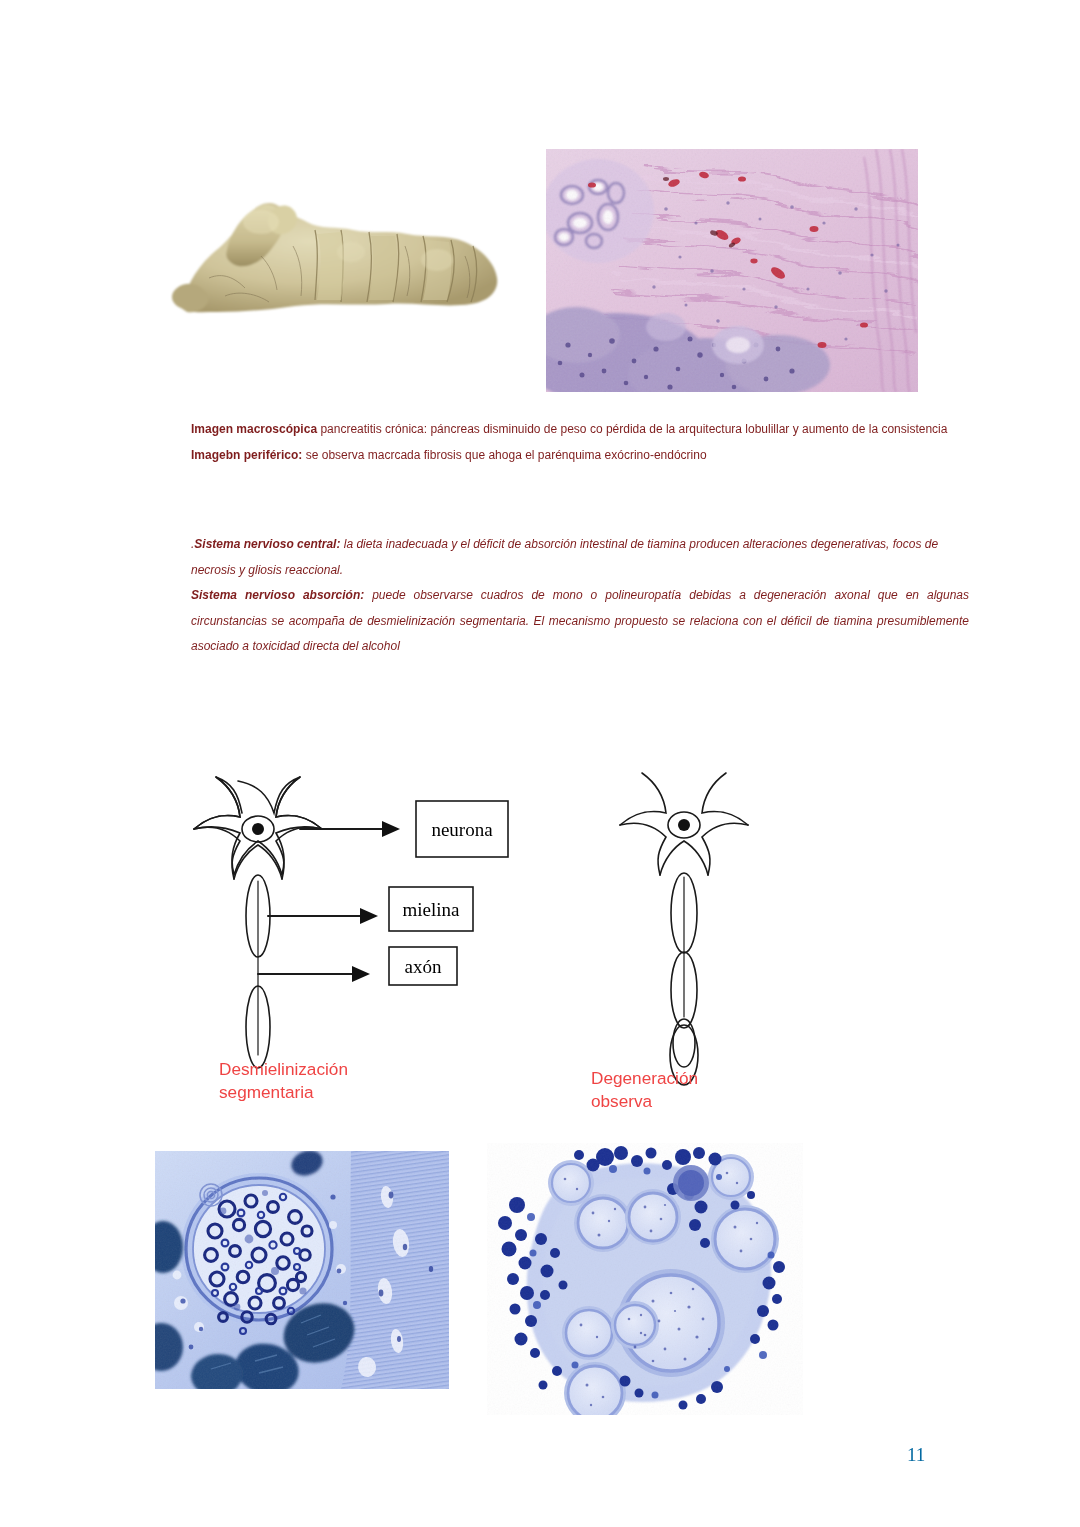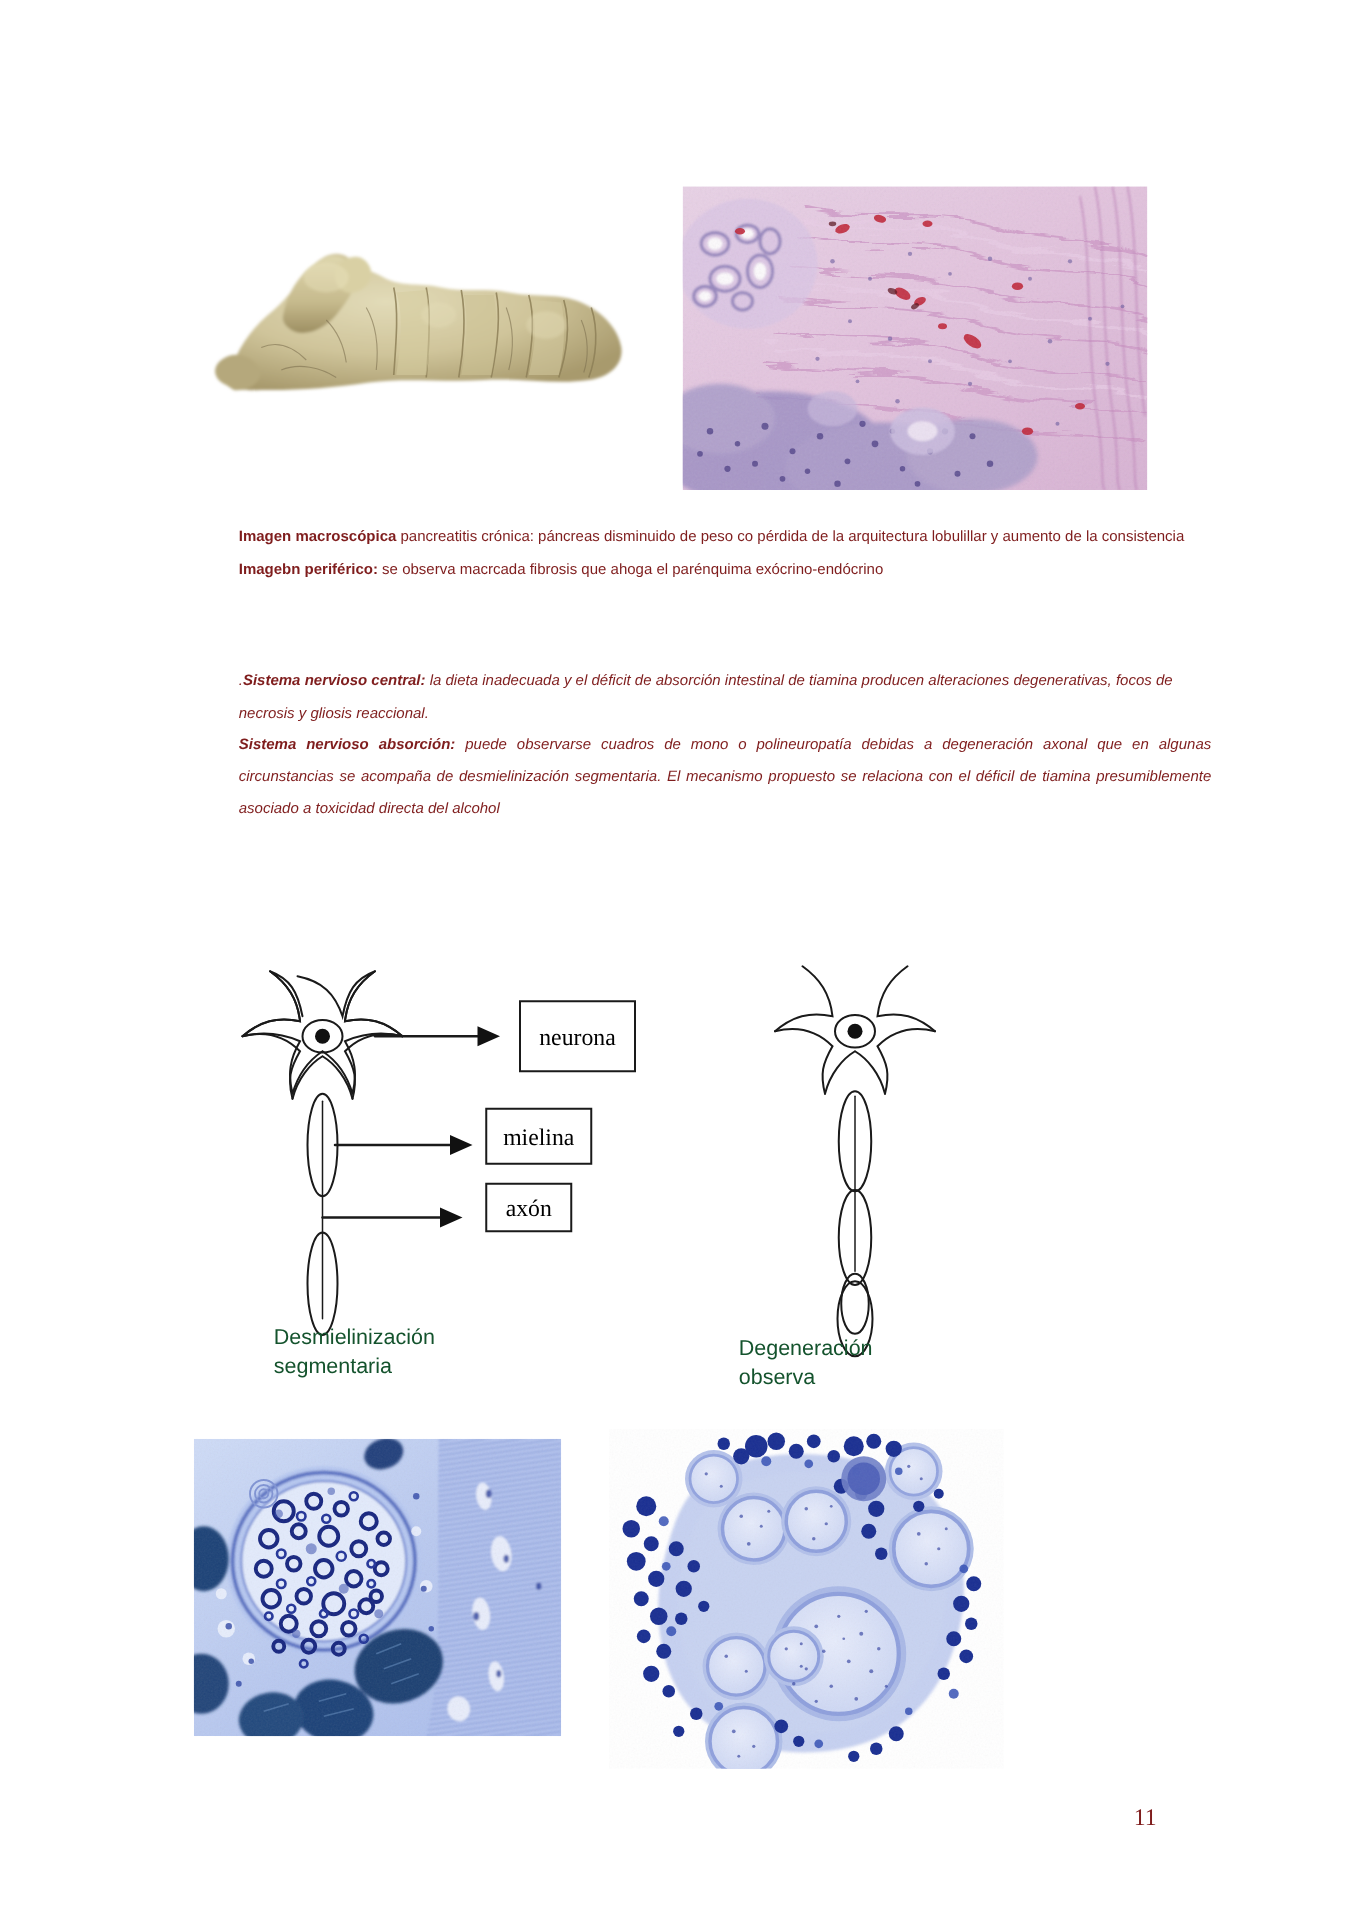"Desmielinización" .diag-caption { color: #14532d -> #ef4444 }
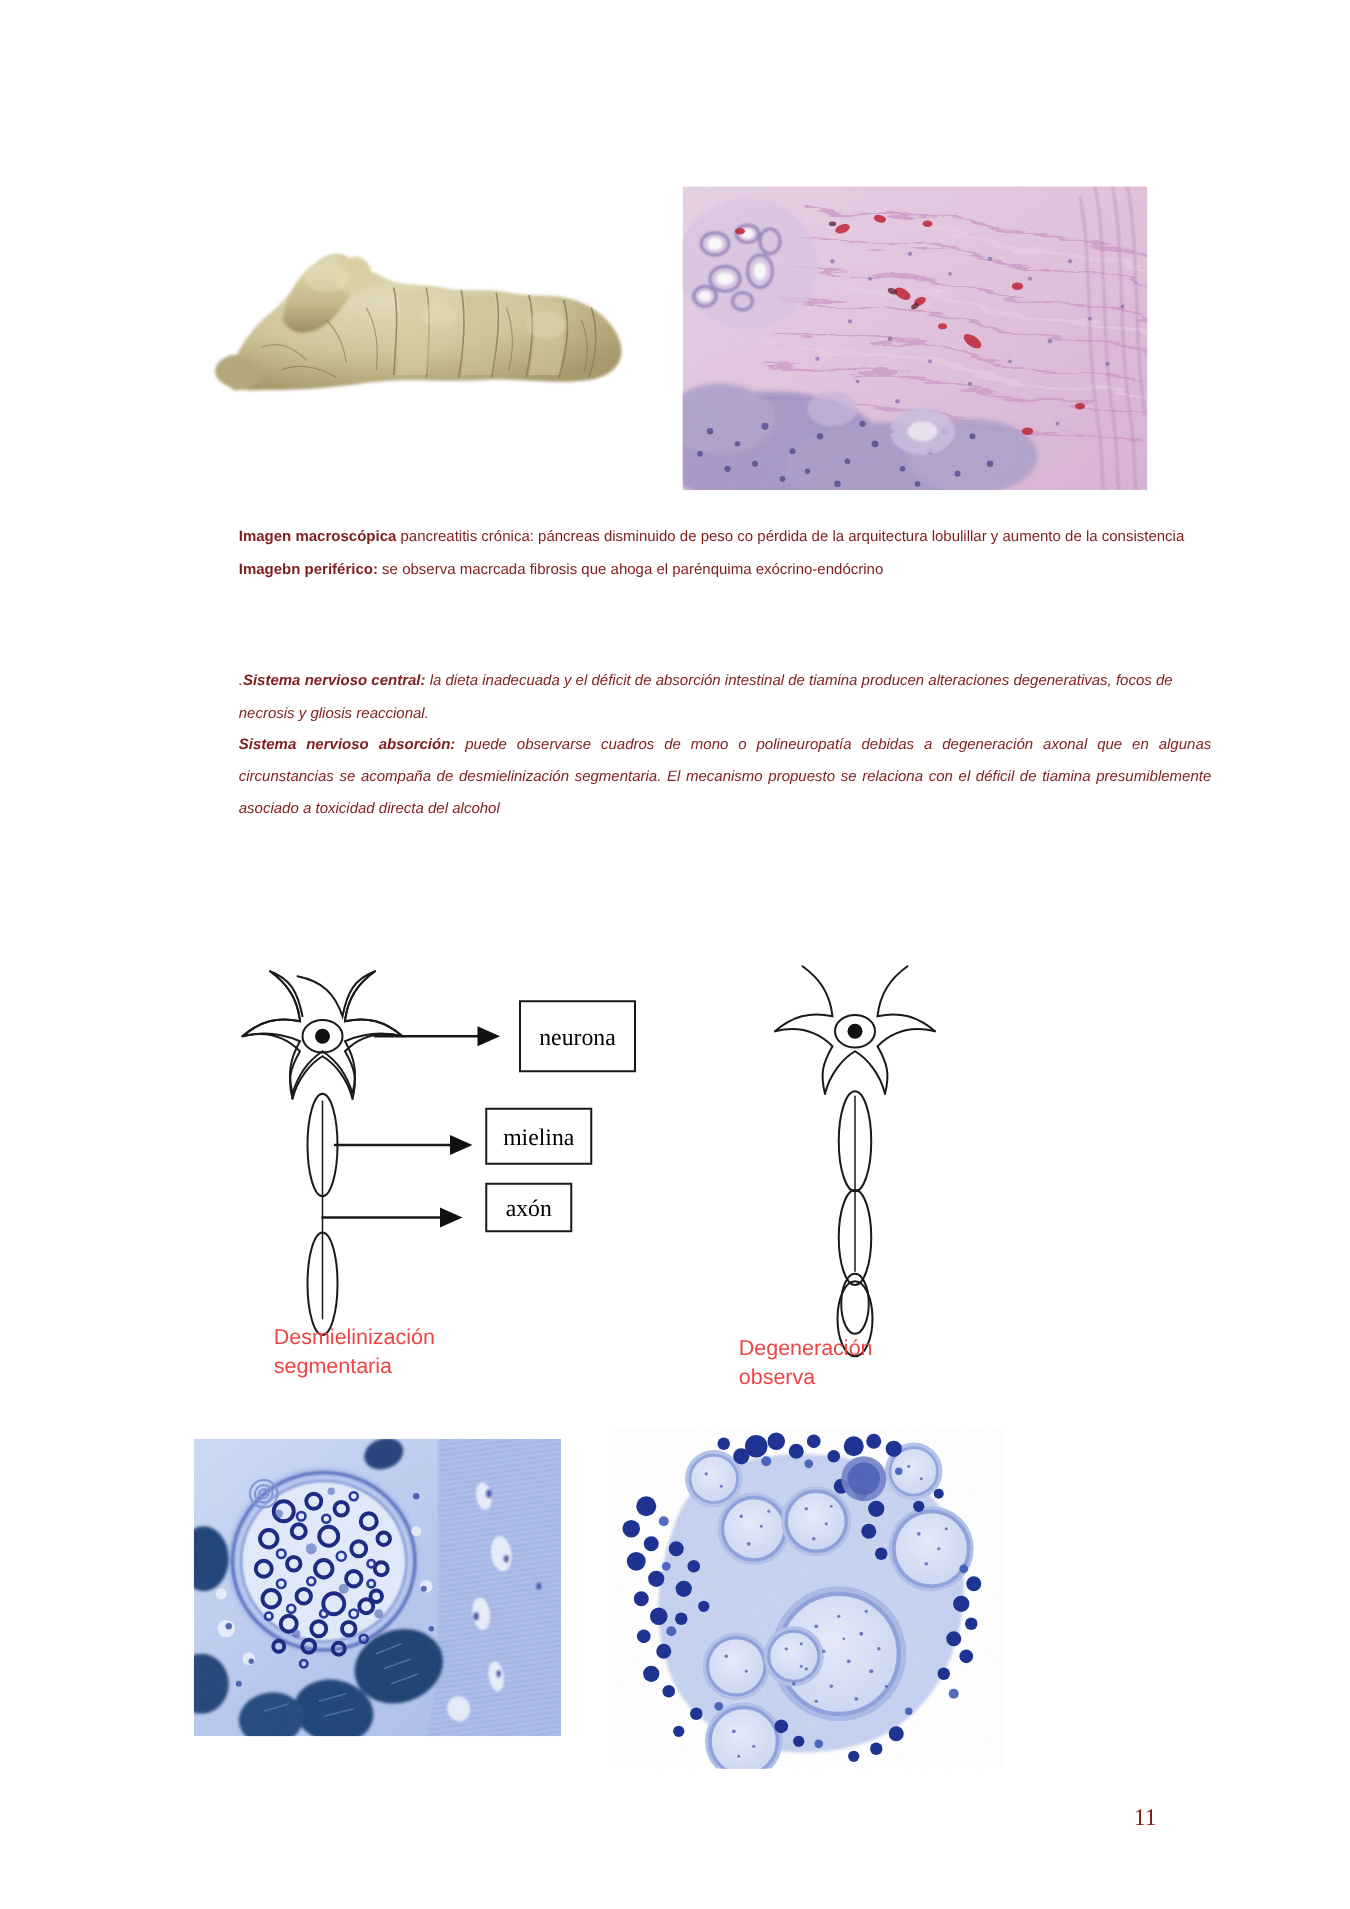"11" #page-number { color: #7f1d1d -> #0369a1 }
